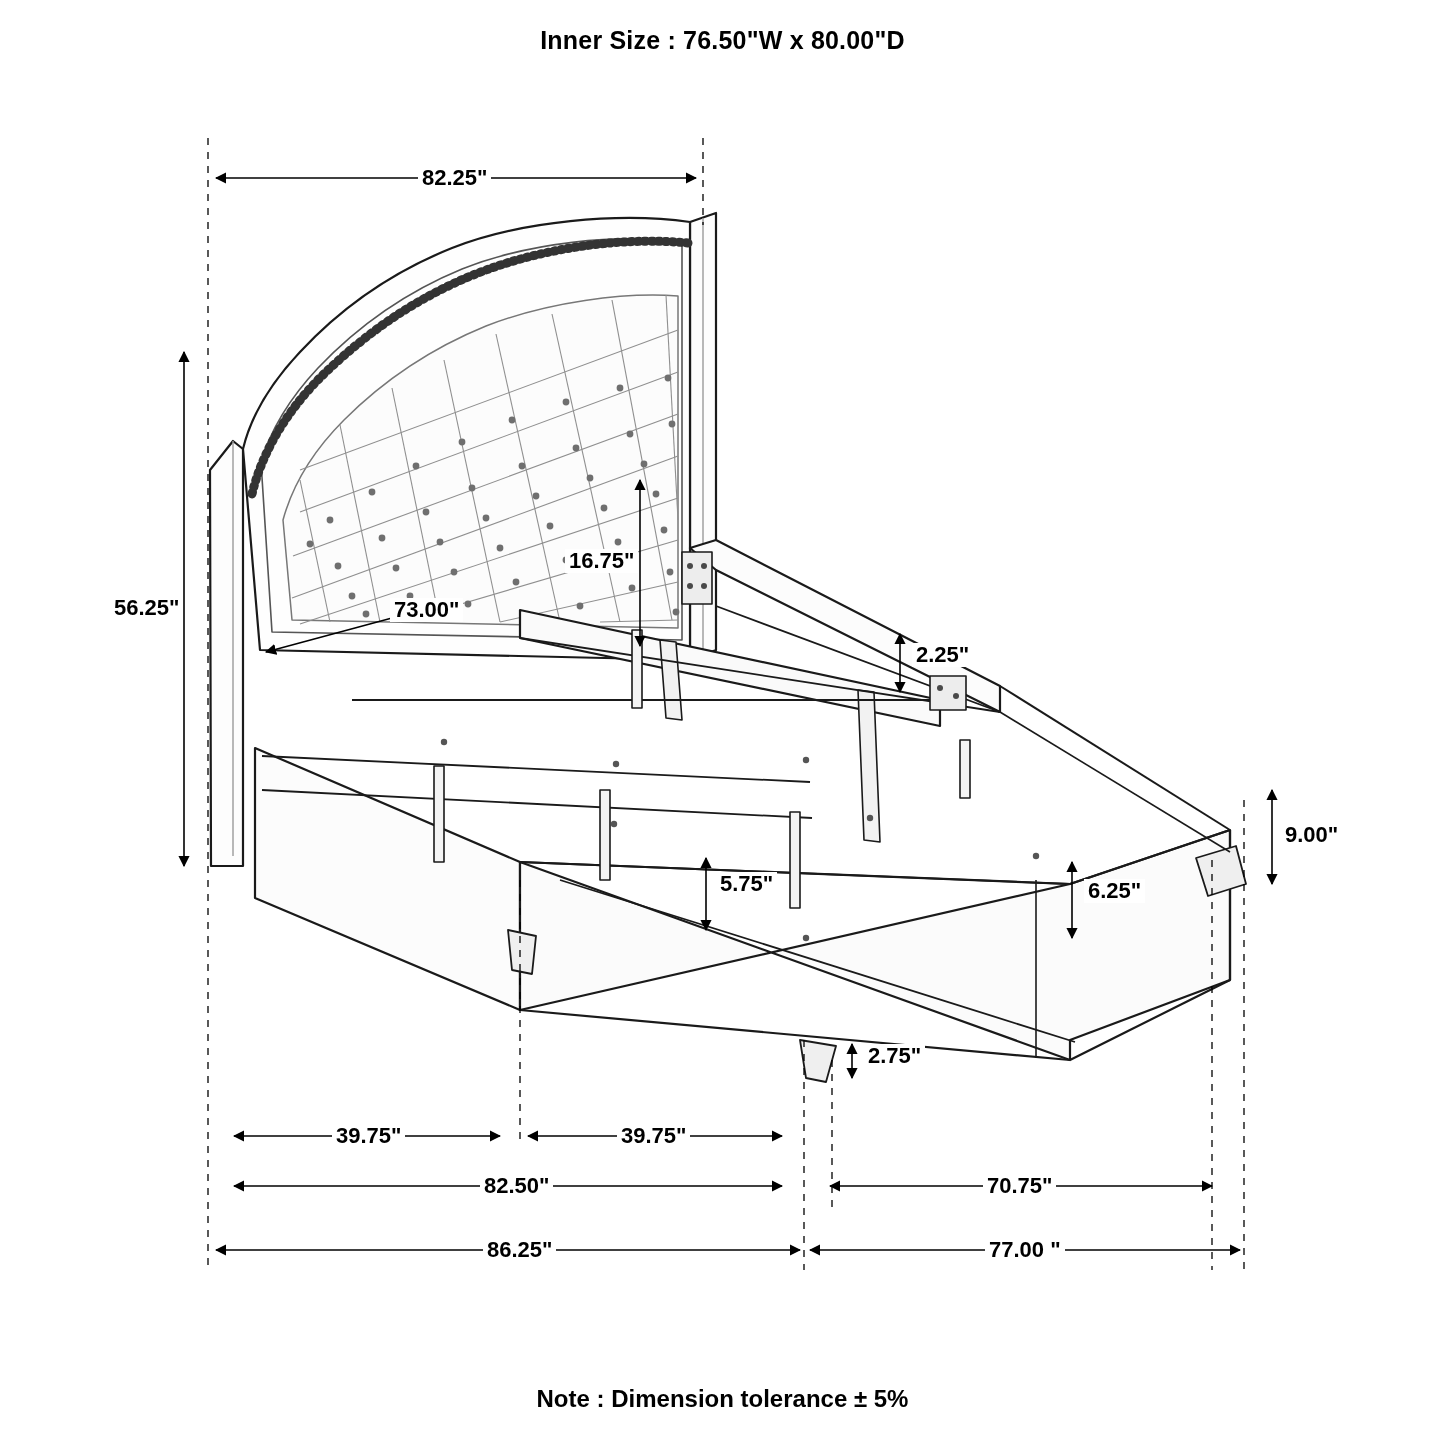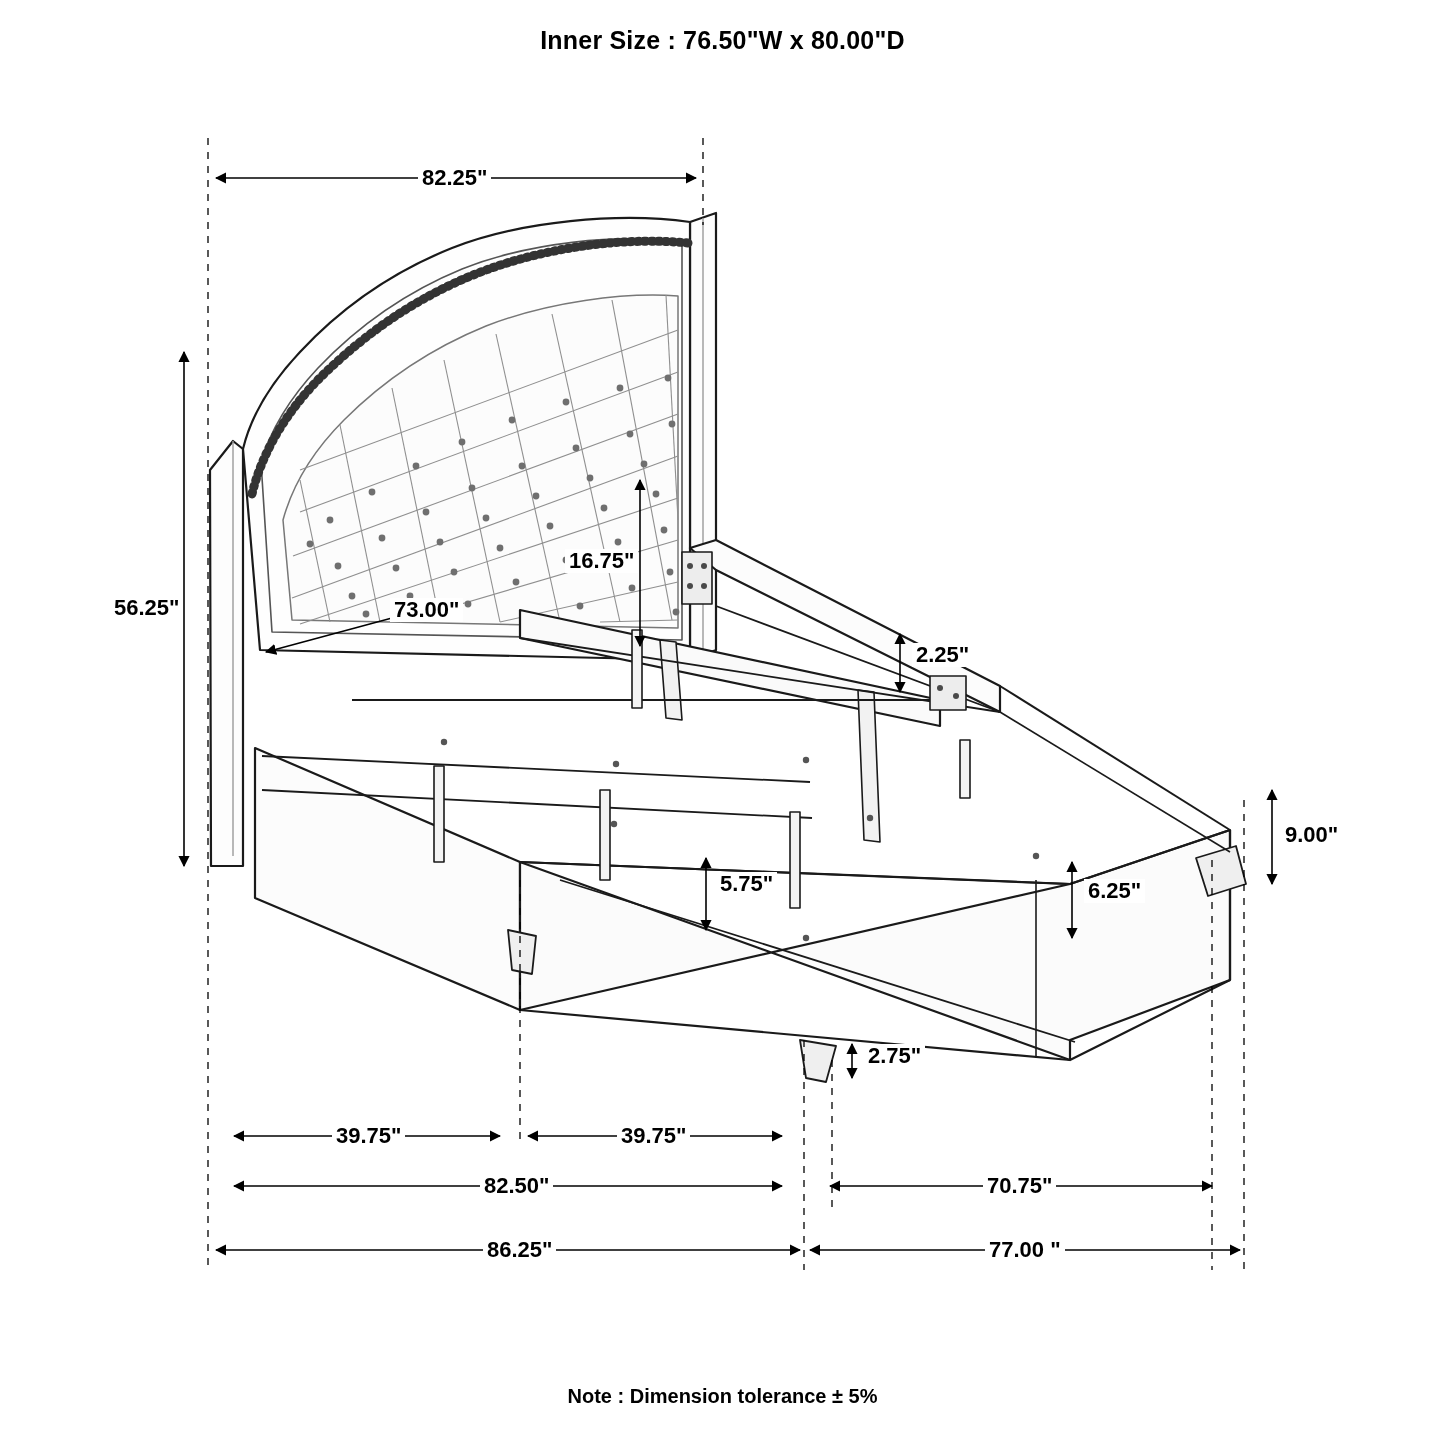"Note : Dimension tolerance ±" .note { font-size: 20px -> 24px }
